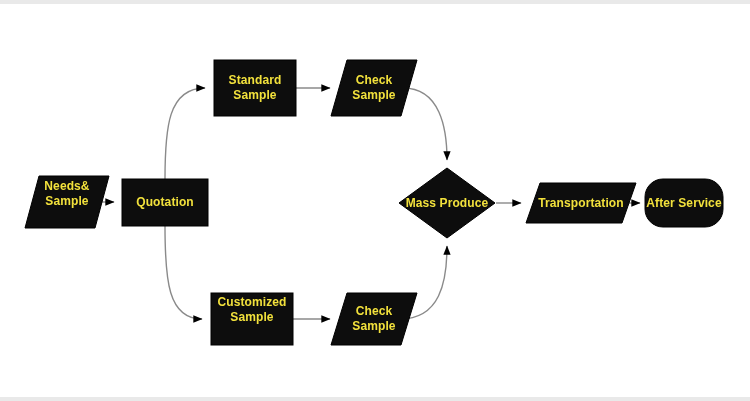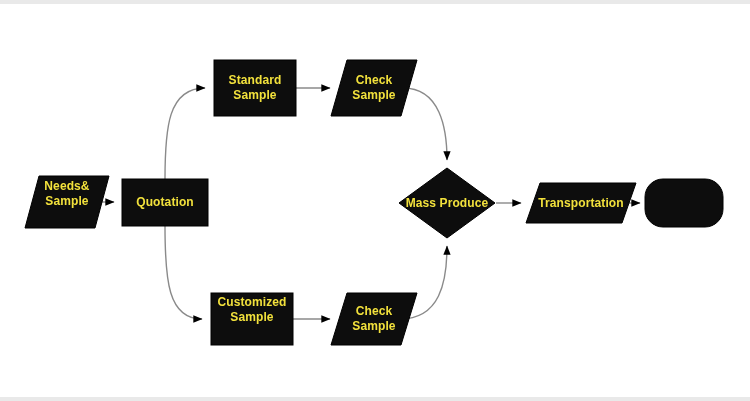"After Service" div.node-label { html: none -> <div>After Service</div> }
